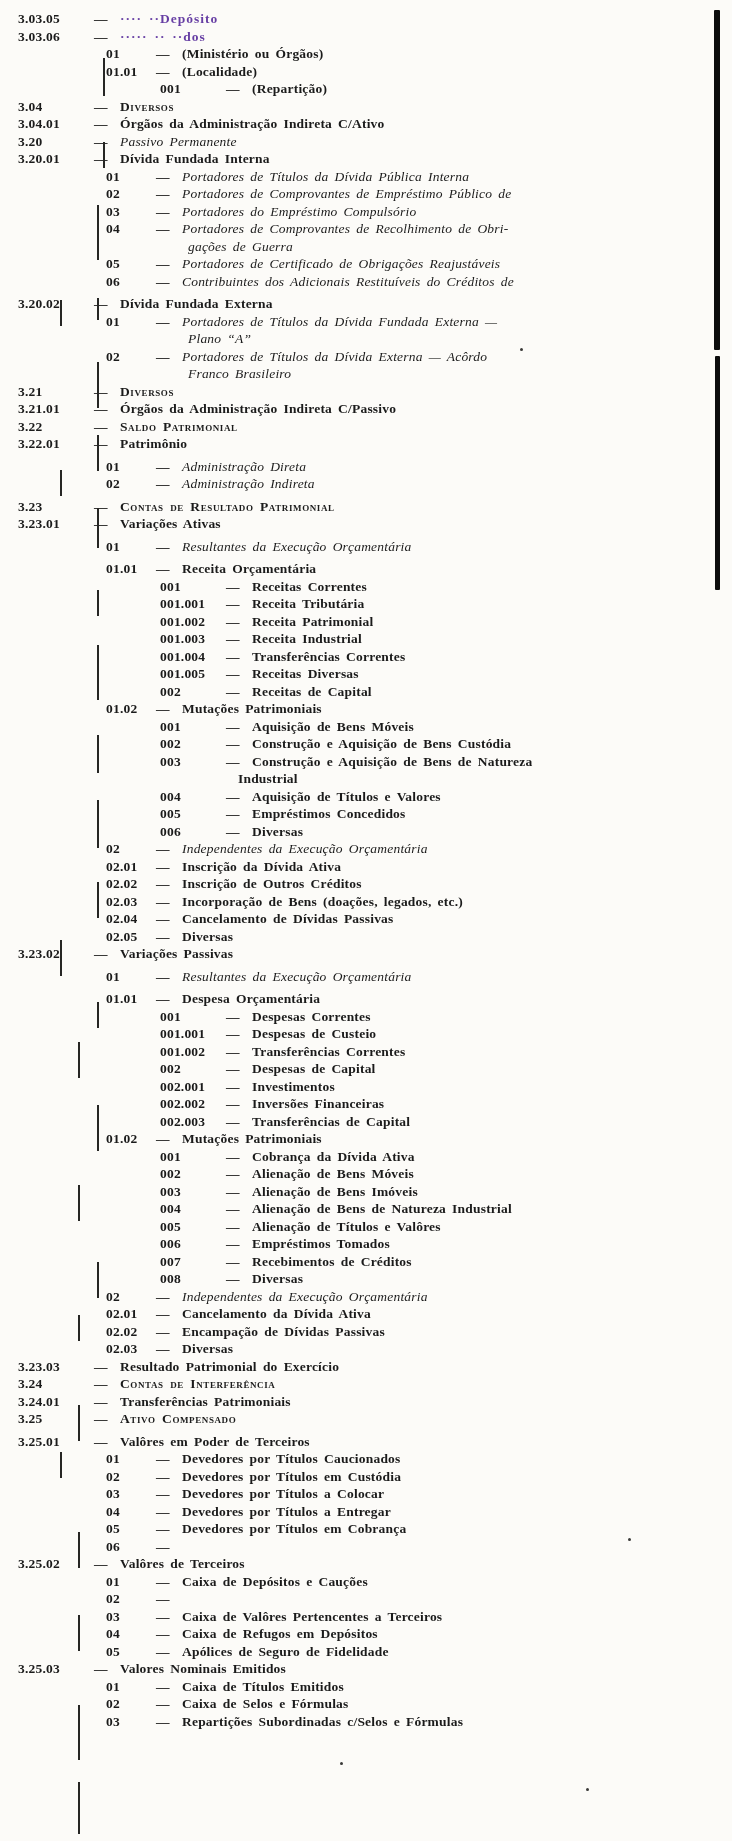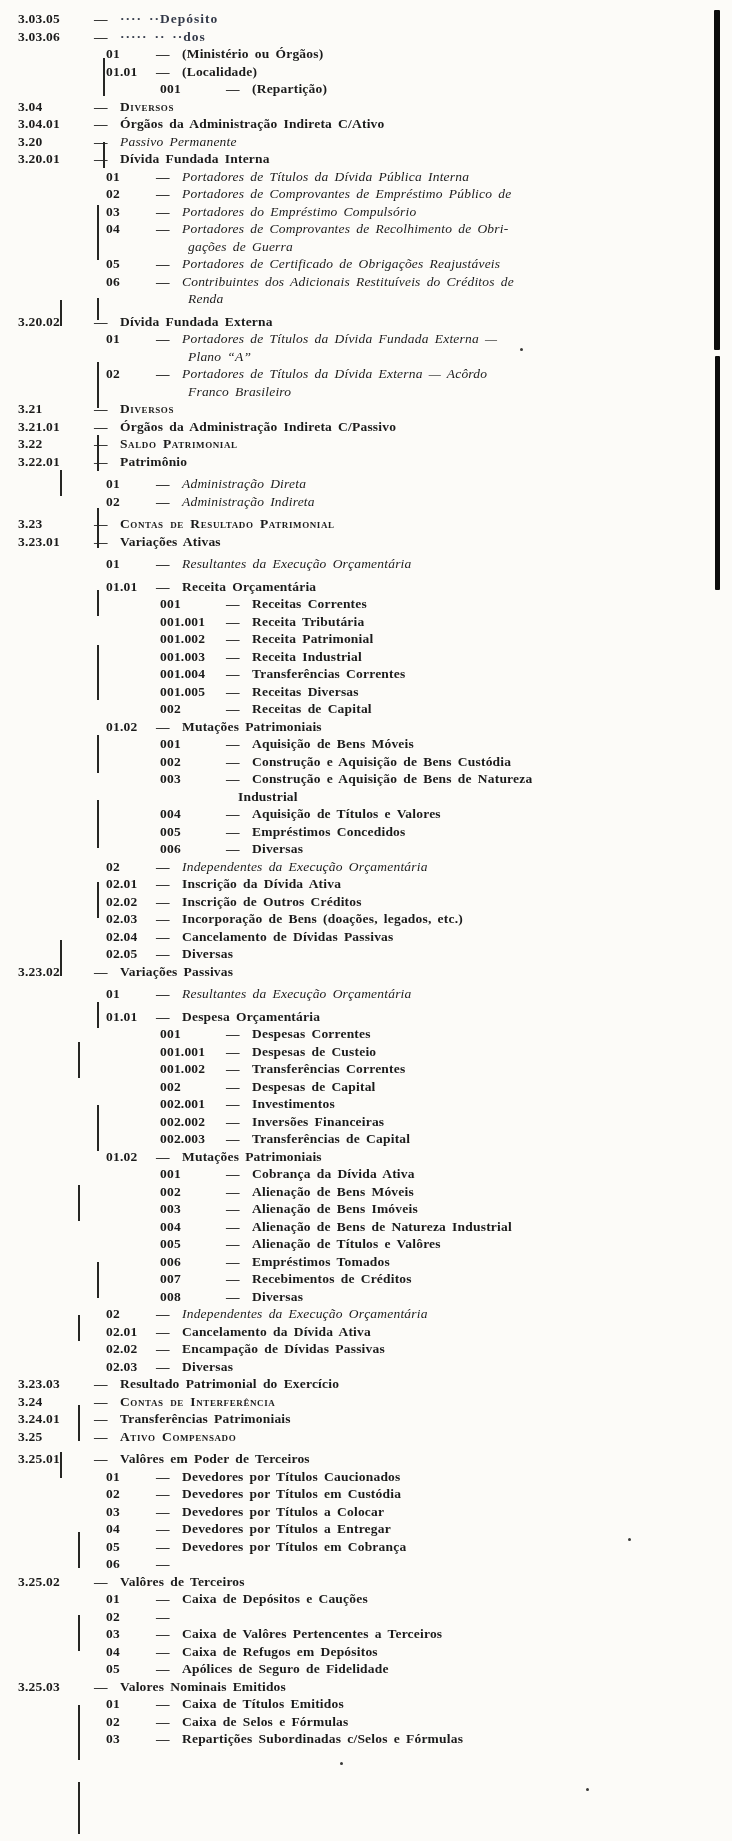"···· ··Depósito" .row.deg .label { color: #0f172a -> #4c1d95 }
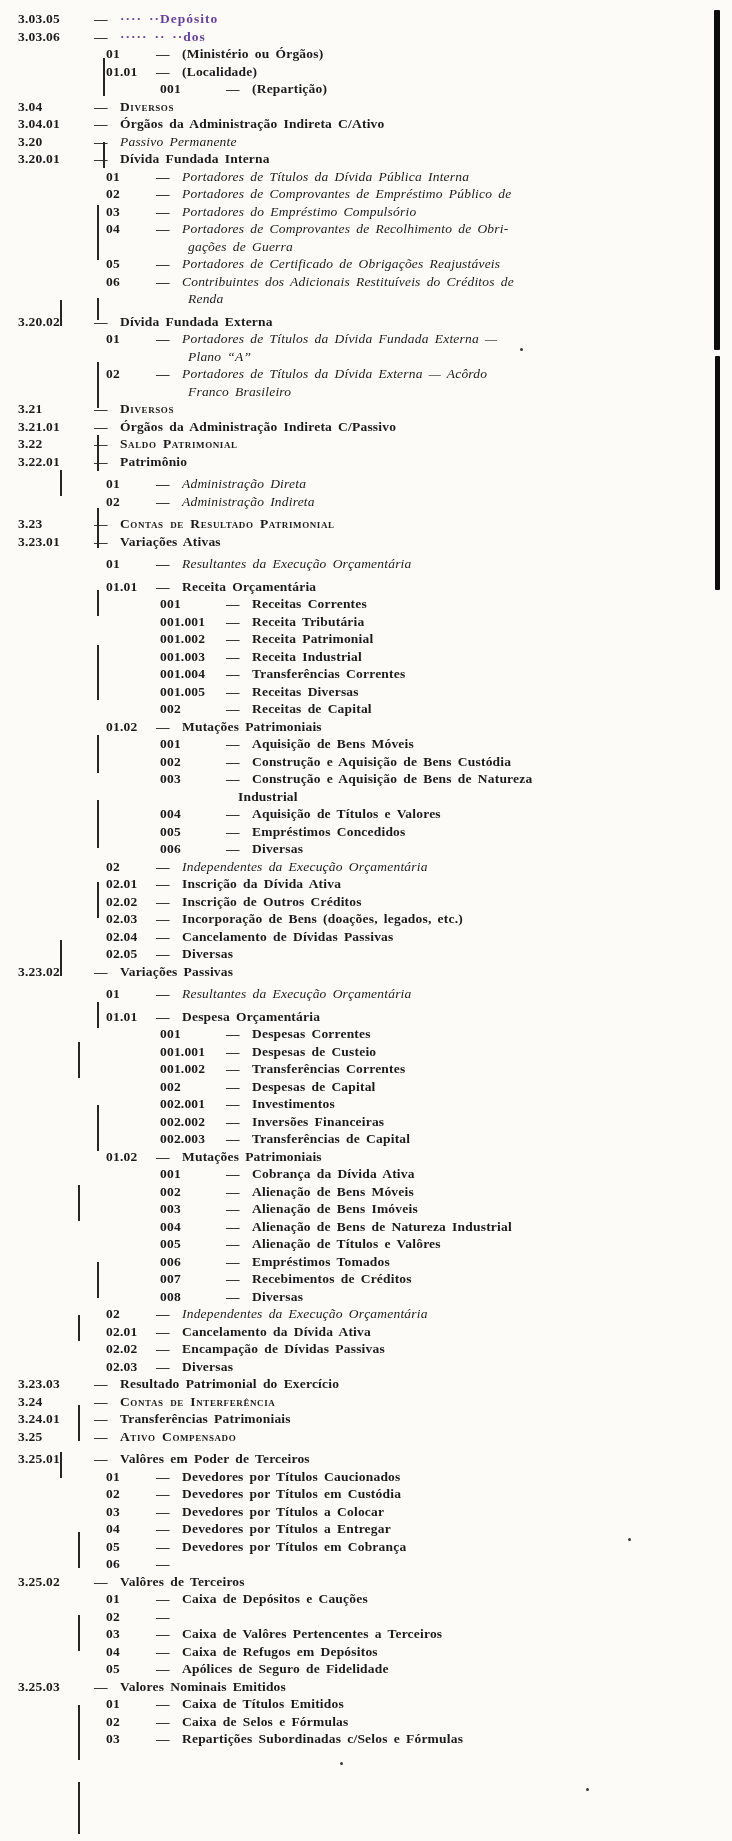"Renda" div.row { html: <div> <span></span> <span>Renda</span> </div> -> none }
